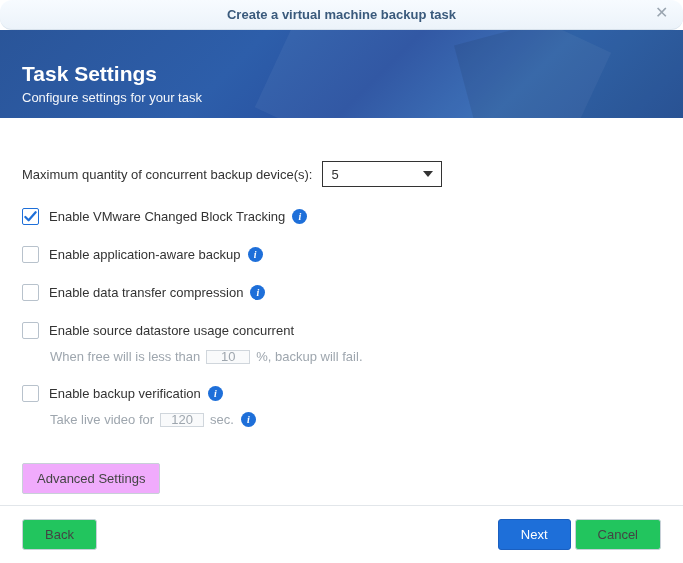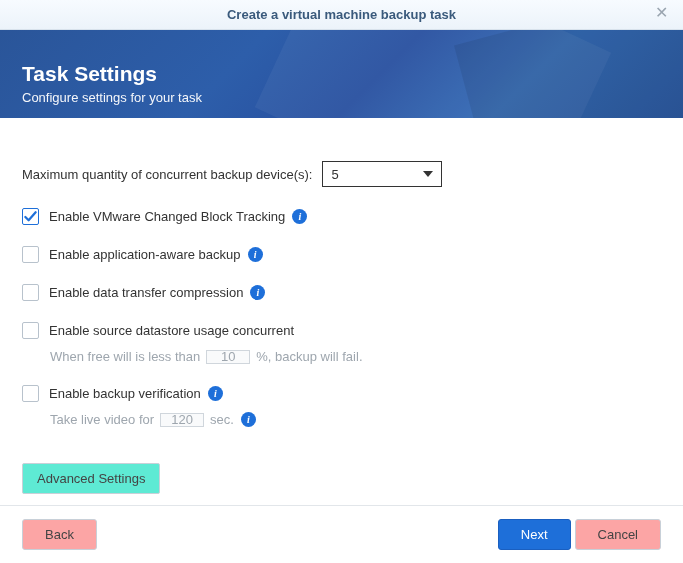"Create a virtual machine backup" .titlebar { border-radius: none -> 12px }
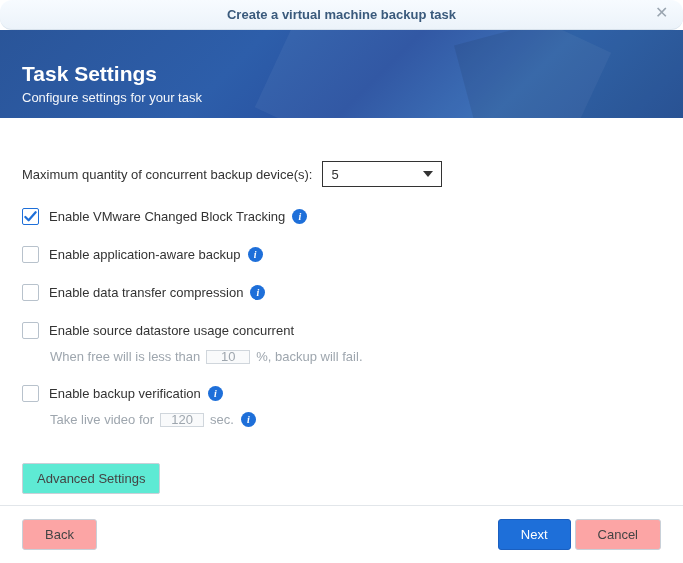"Advanced Settings" .adv-btn { background: #5eead4 -> #f0abfc }
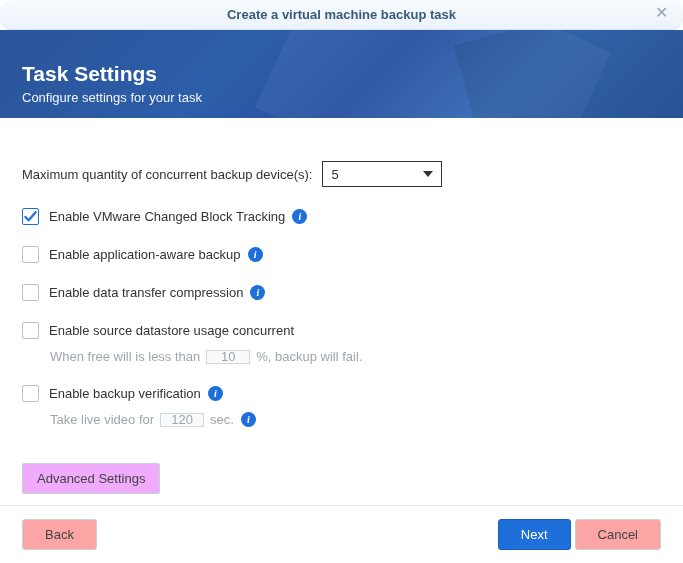"Back" .btn { background: #fca5a5 -> #22c55e }
